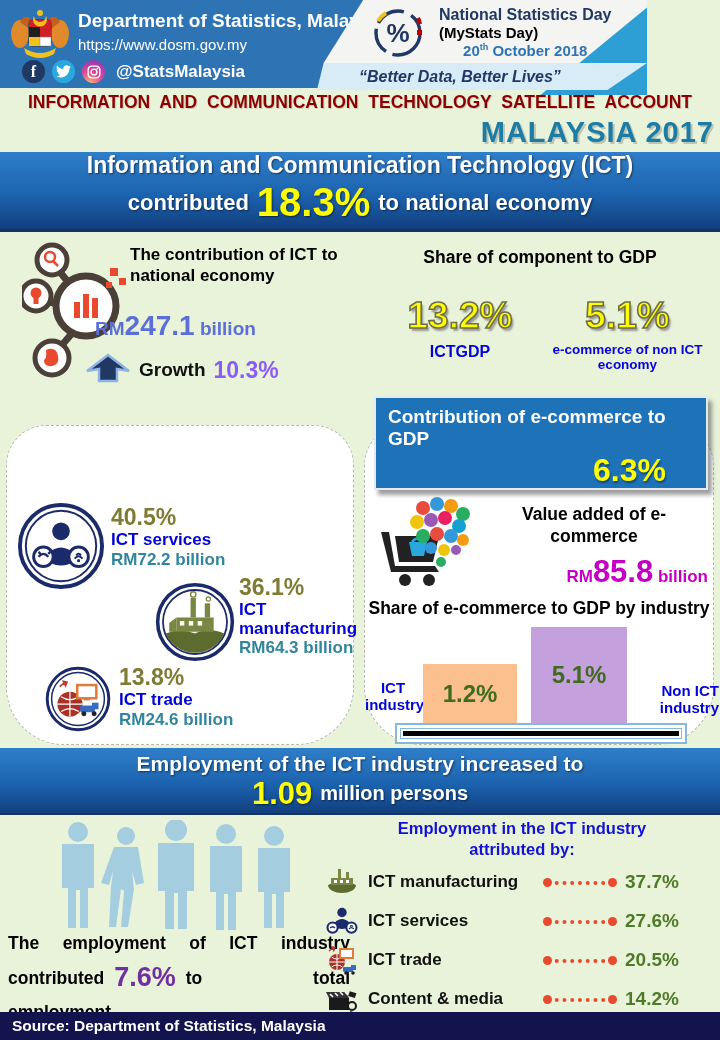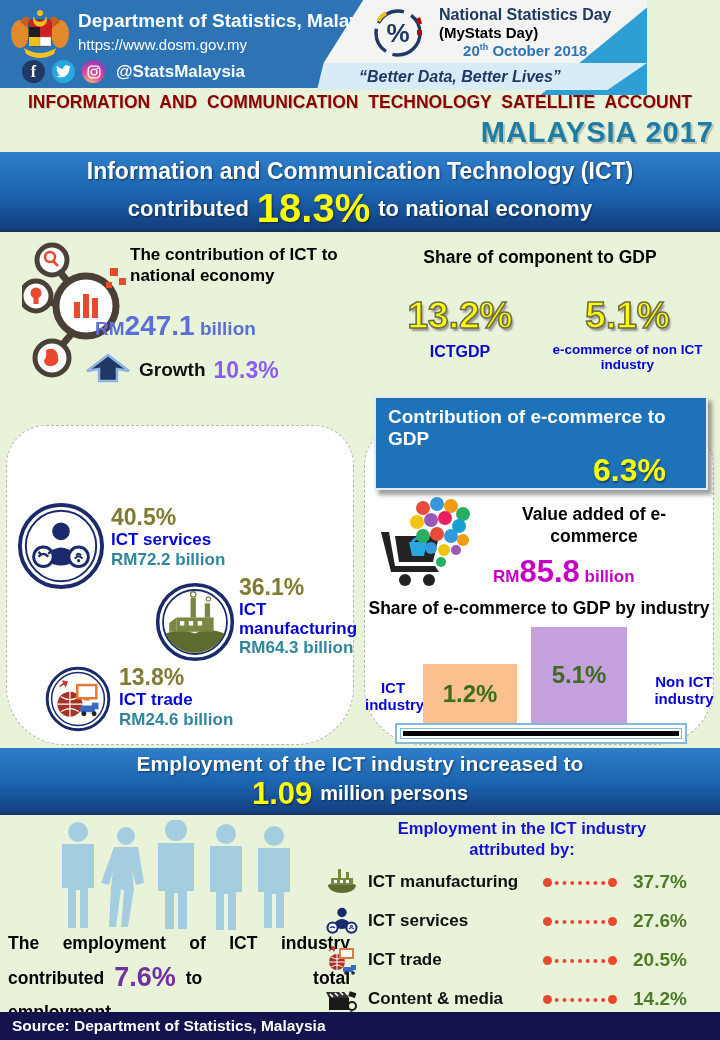"Information and Communication Technology (ICT)" .hero-l1 { margin-top: 6px -> none }
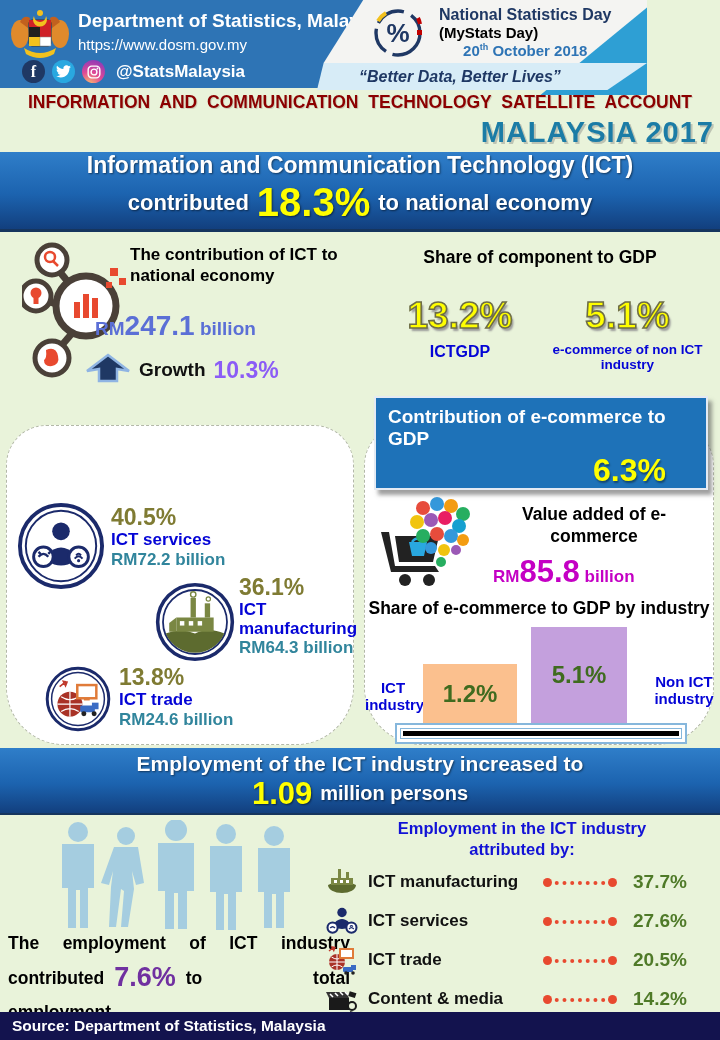"e-commerce of non ICT industry" div.share-lab { text: industry -> economy }
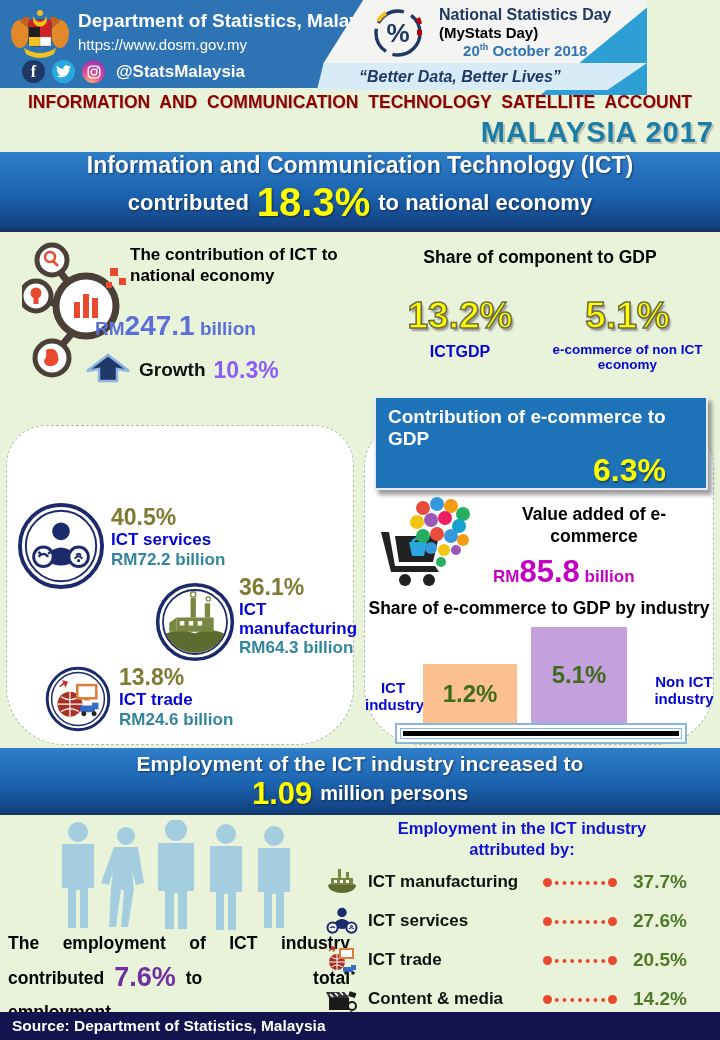"RM85.8 billion" .va-rm { text-align: left -> right }
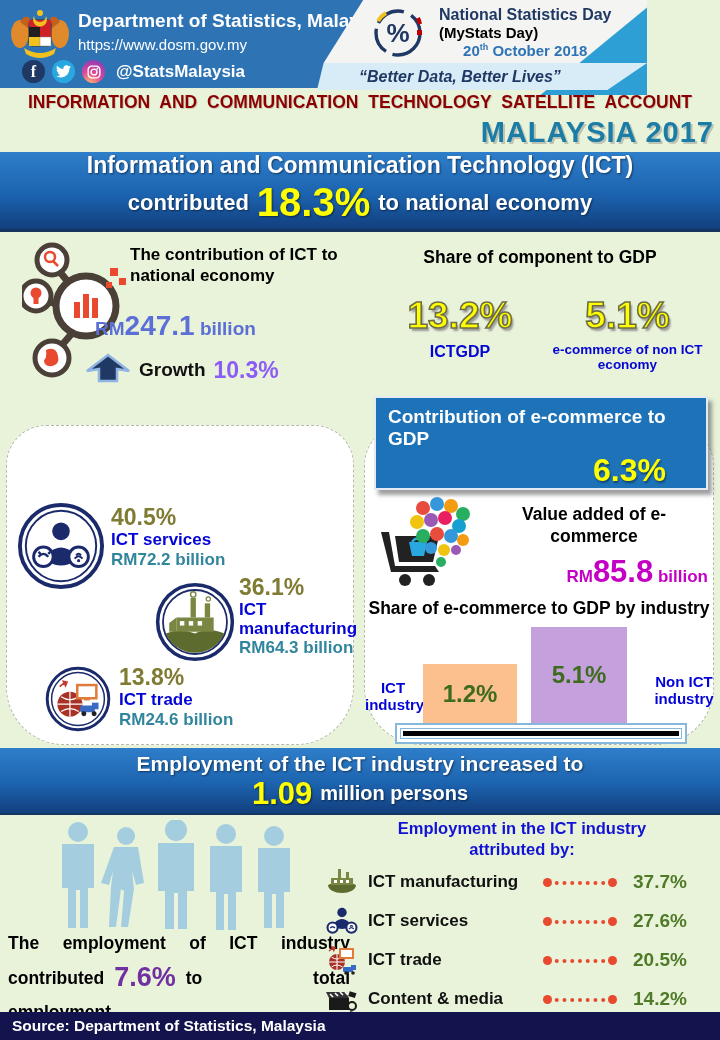"Non ICT industry" .bsl-right { text-align: center -> right; top: 30px -> 39px }
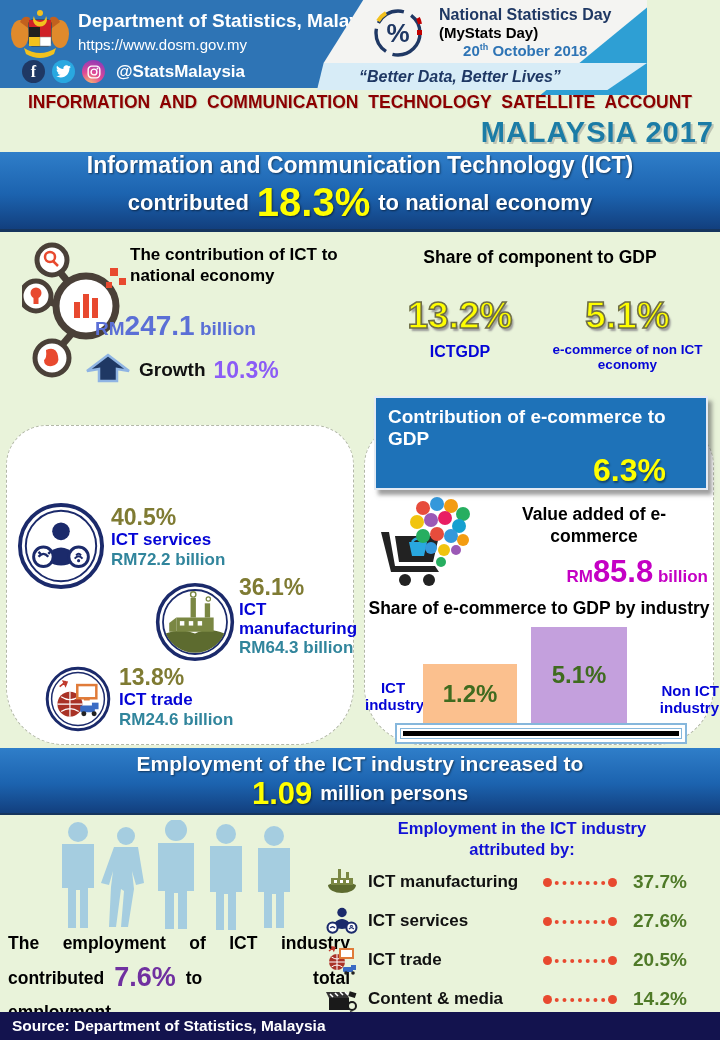"37.7%" .emp-row-val { margin-left: 20px -> 12px }
